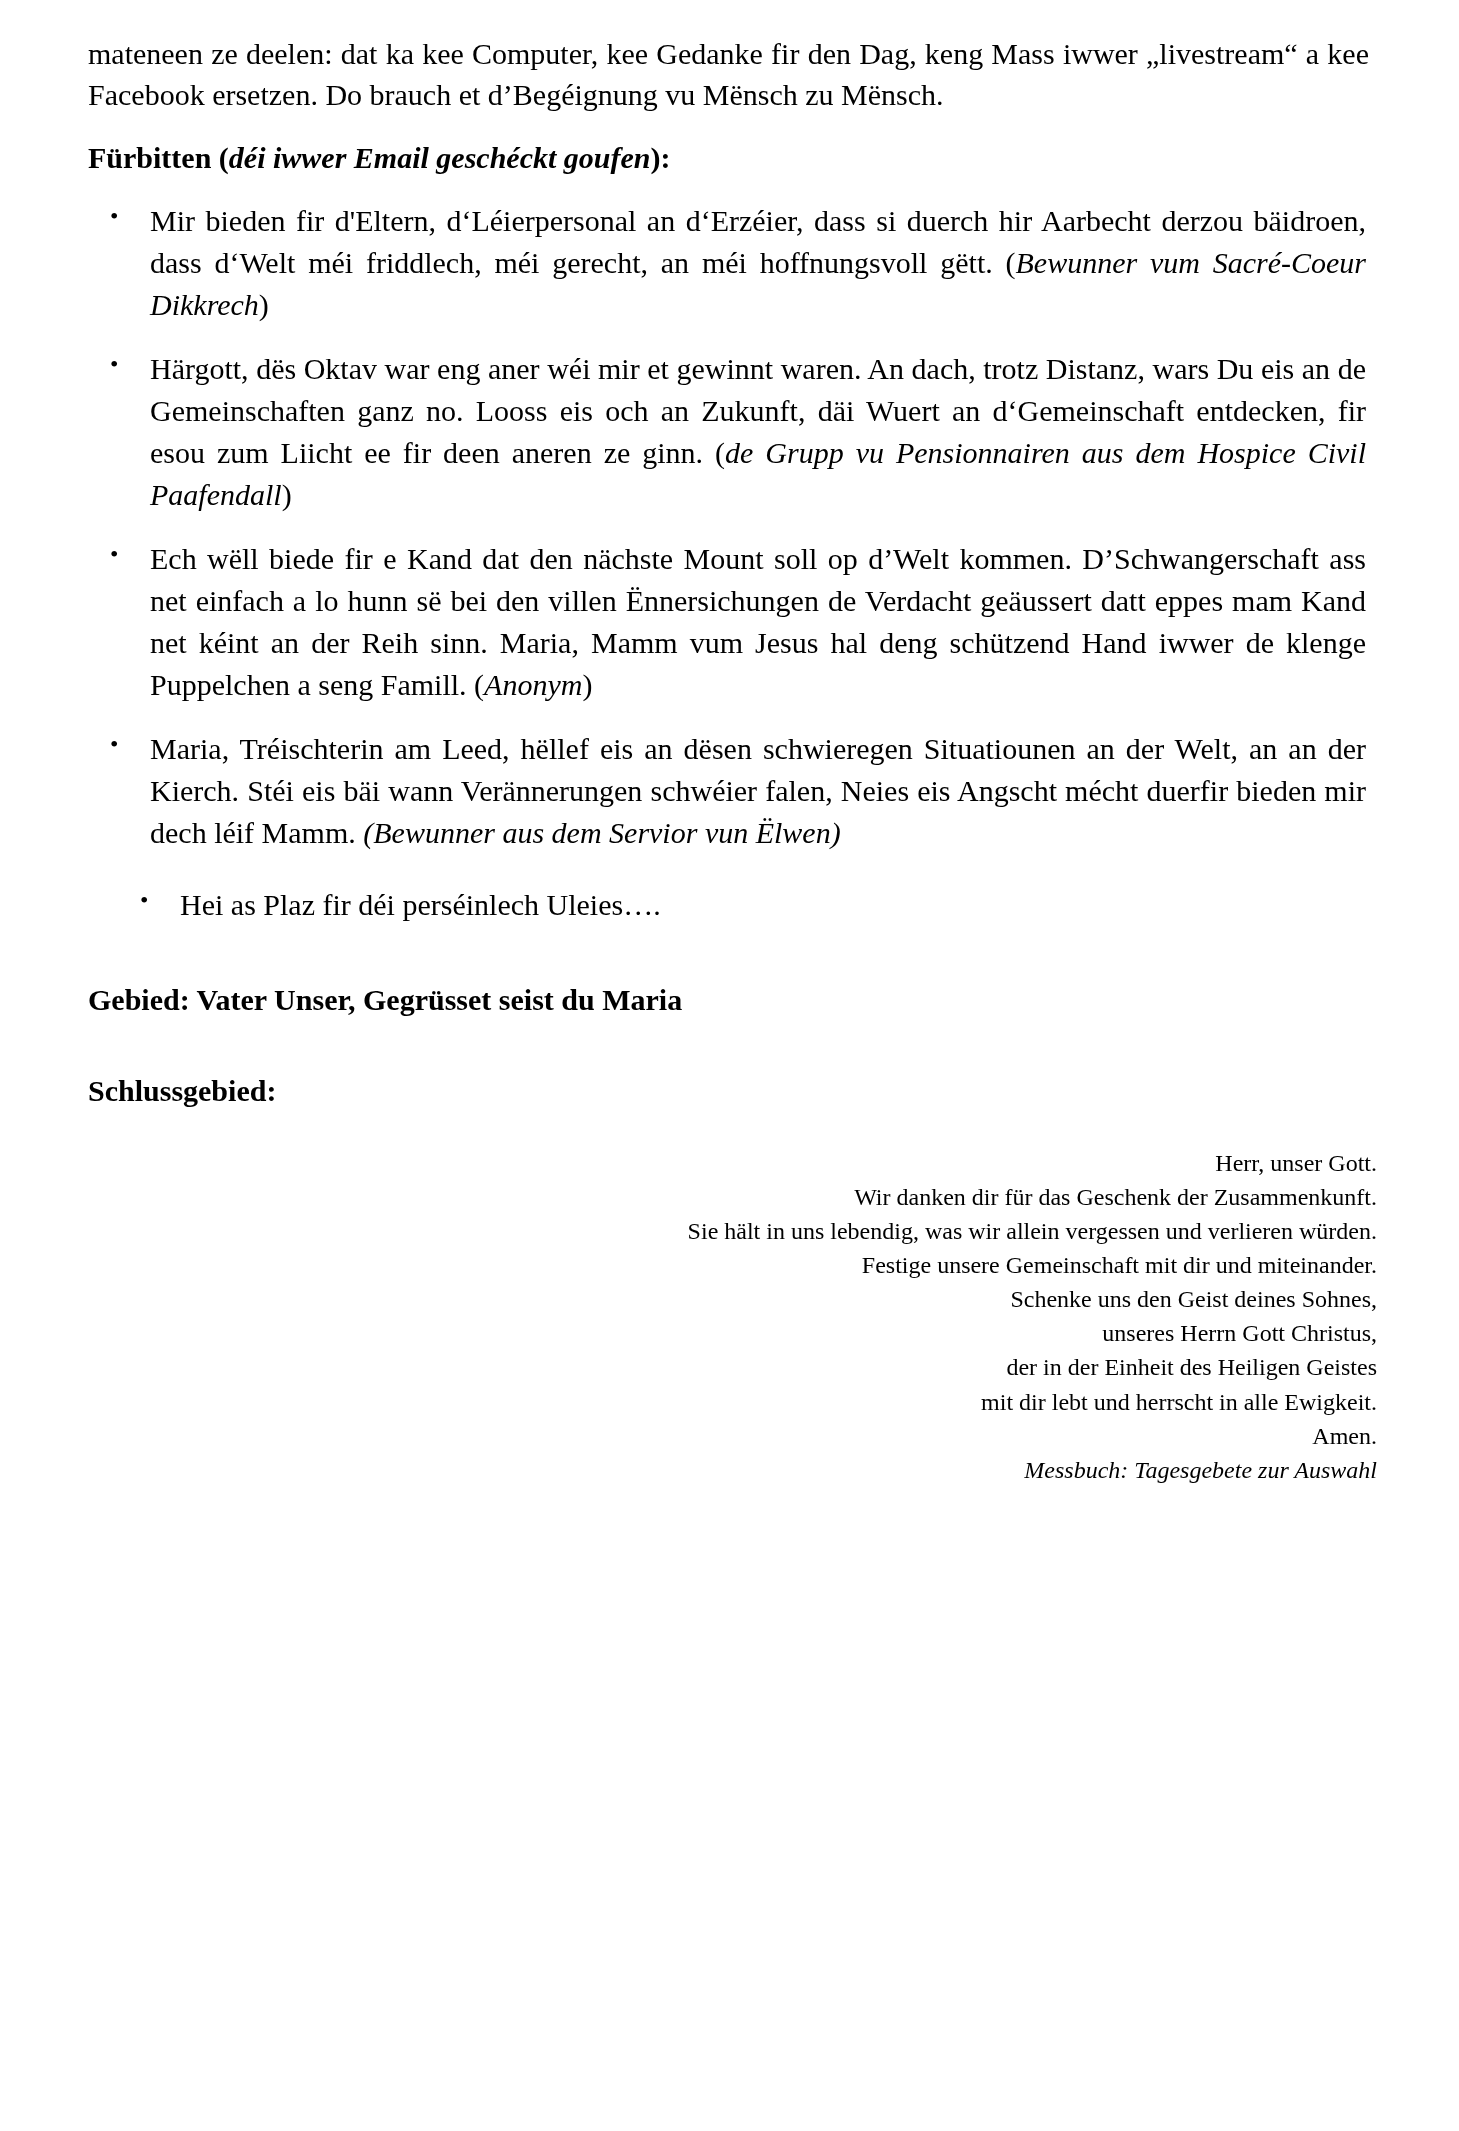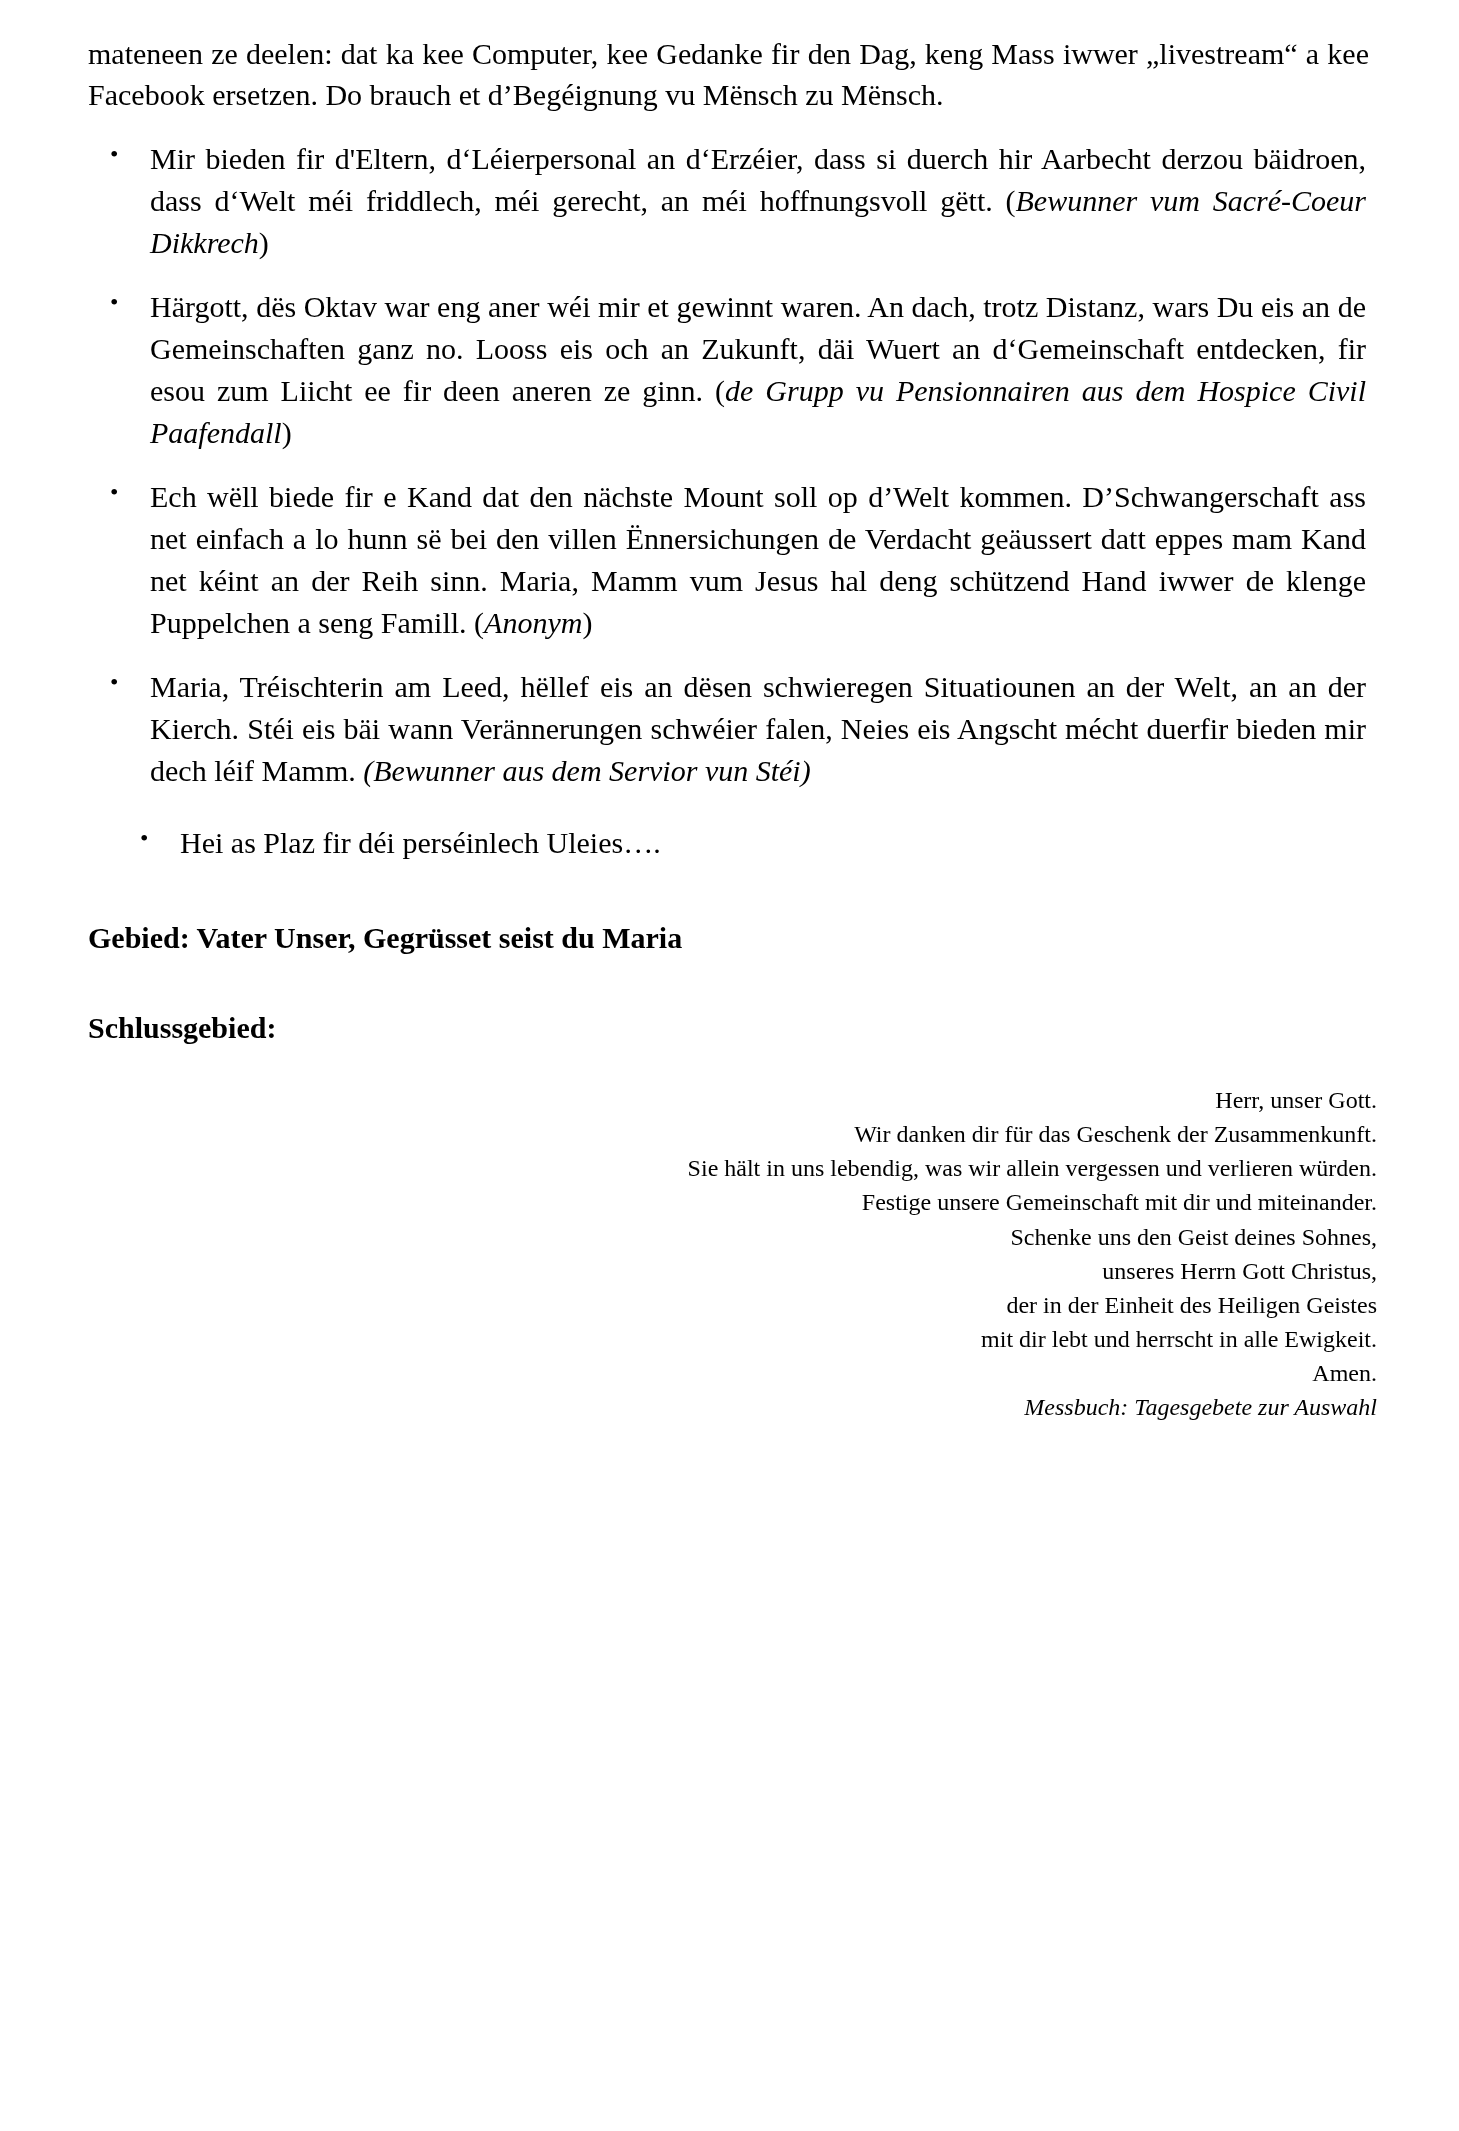"Fürbitten (déi iwwer Email geschéckt" div.heading { html: none -> <div><span>Fürbitten (</span><span>déi iwwer Email geschéckt goufen</span><span>):</span></div> }
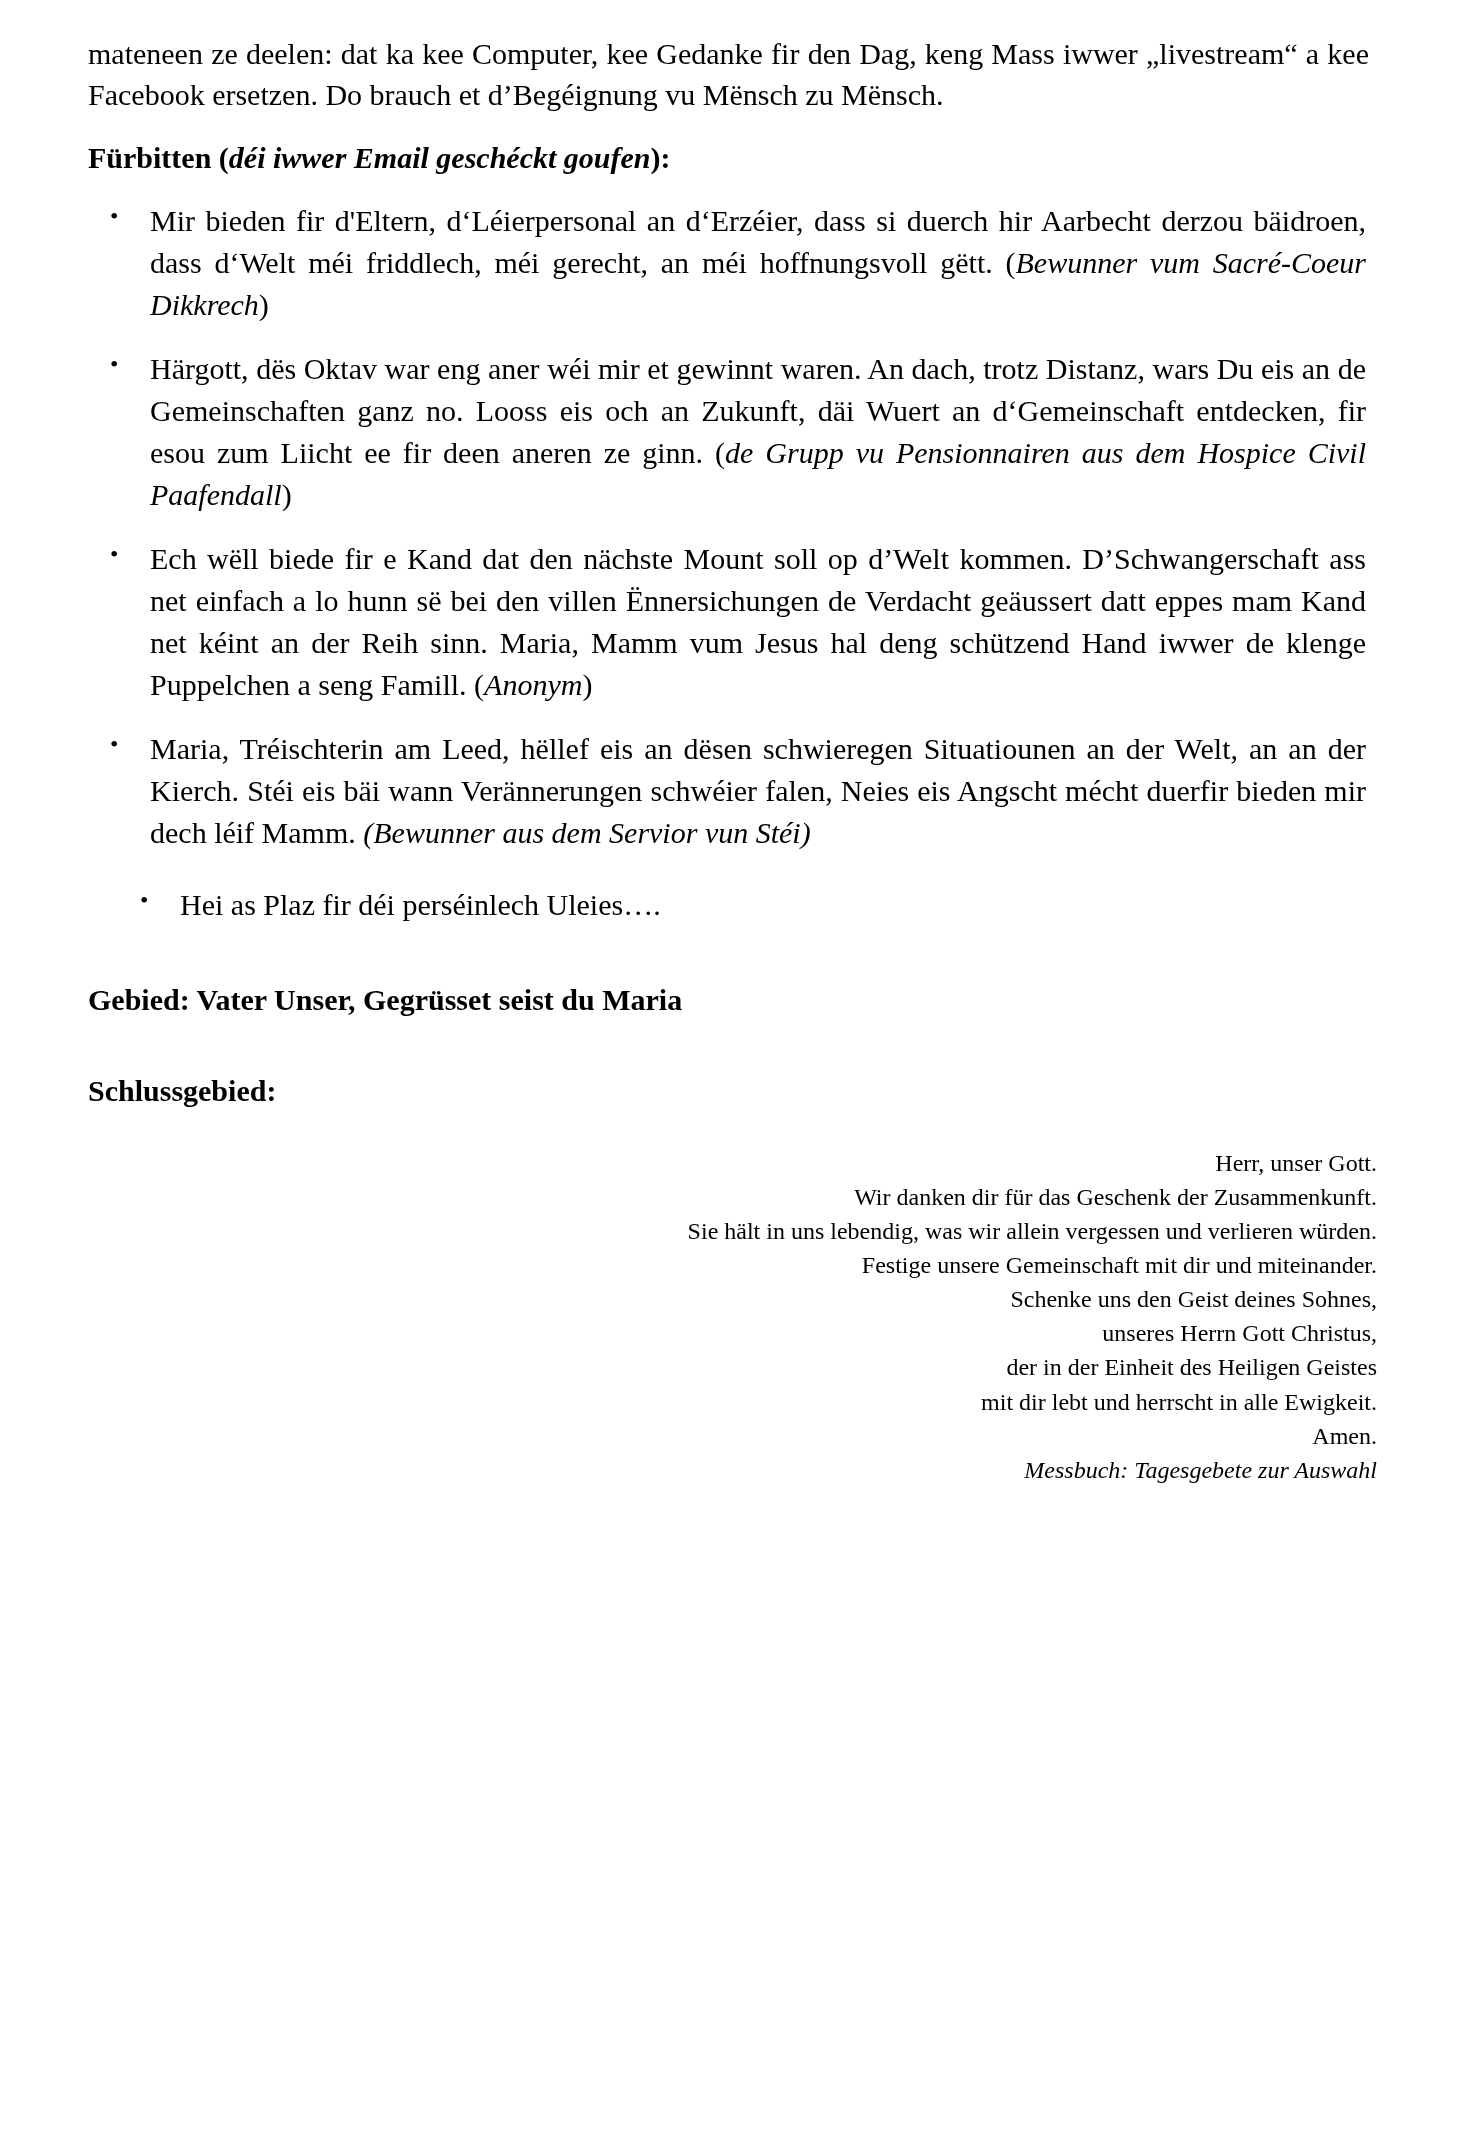"(Bewunner aus dem Servior vun" span.it { text: Stéi -> Ëlwen }
